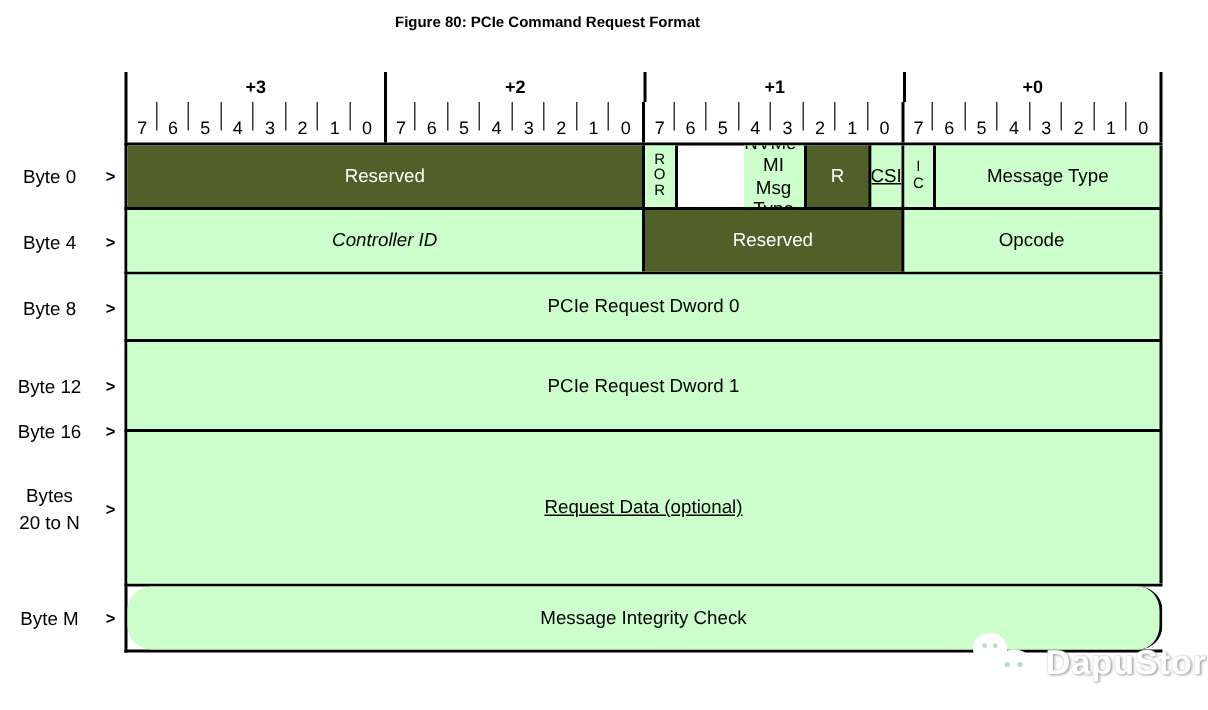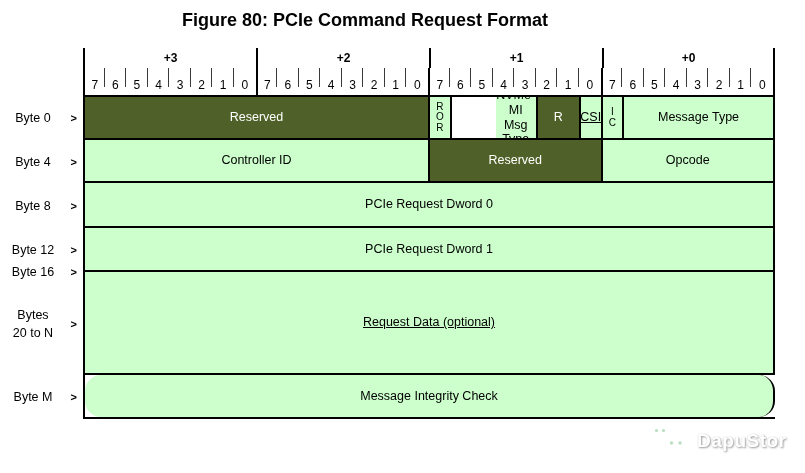"Figure 80: PCIe Command Request" .title { font-size: 18px -> 10px }
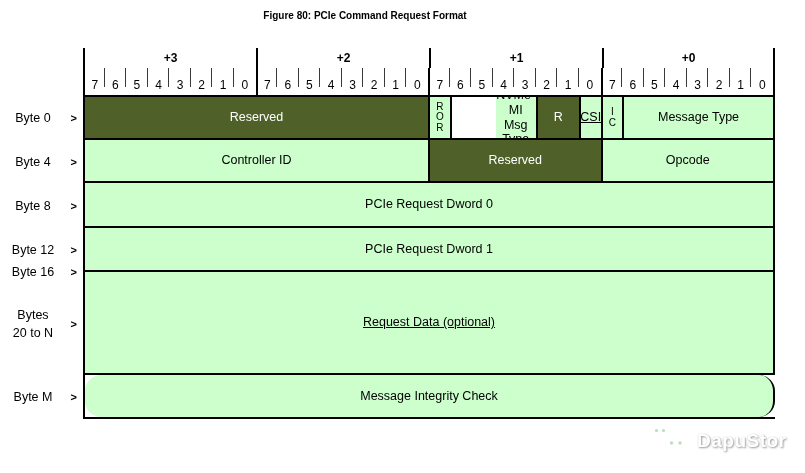"Controller ID" div.cell { font-style: none -> italic }
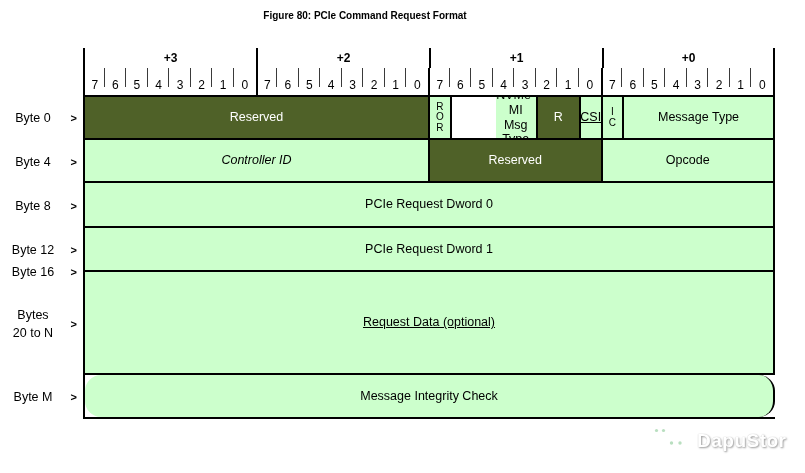"PCIe Request Dword 1" div.cells { height: 44px -> 60px }
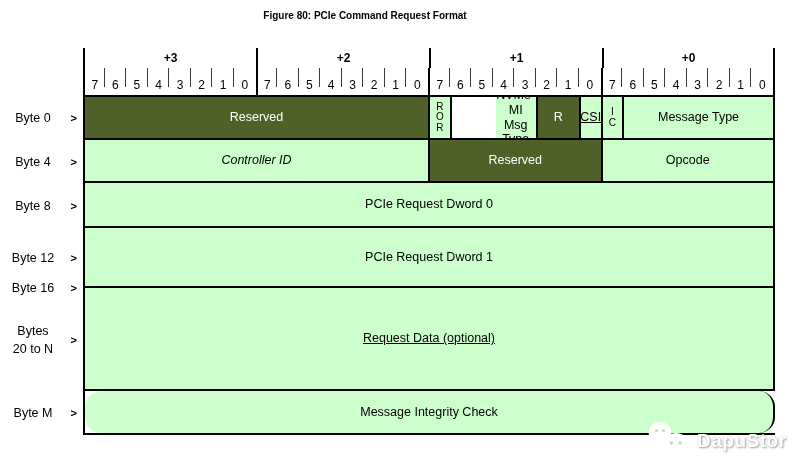"DapuStor" .watermark .wm-text { font-size: 19px -> 23px }
